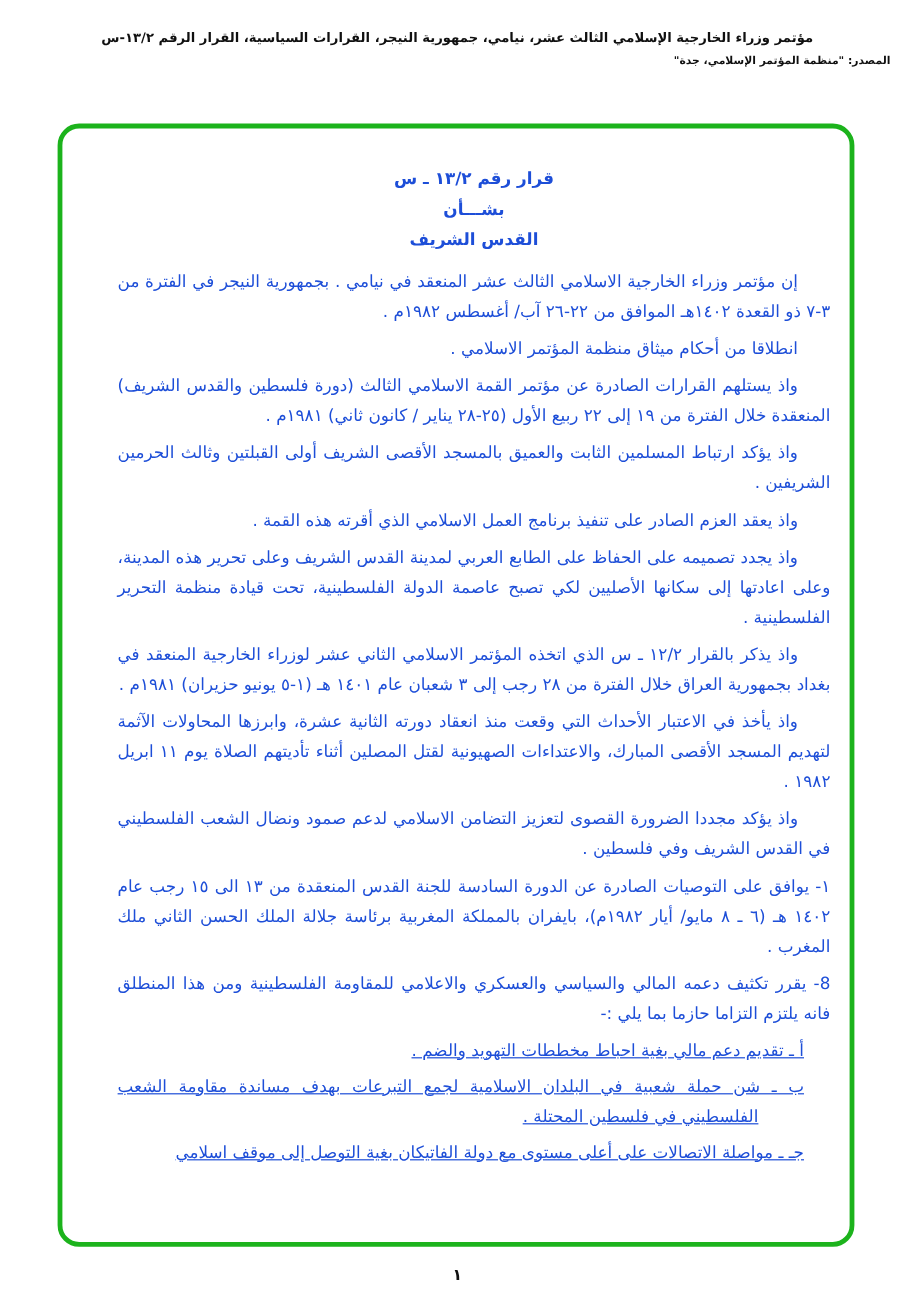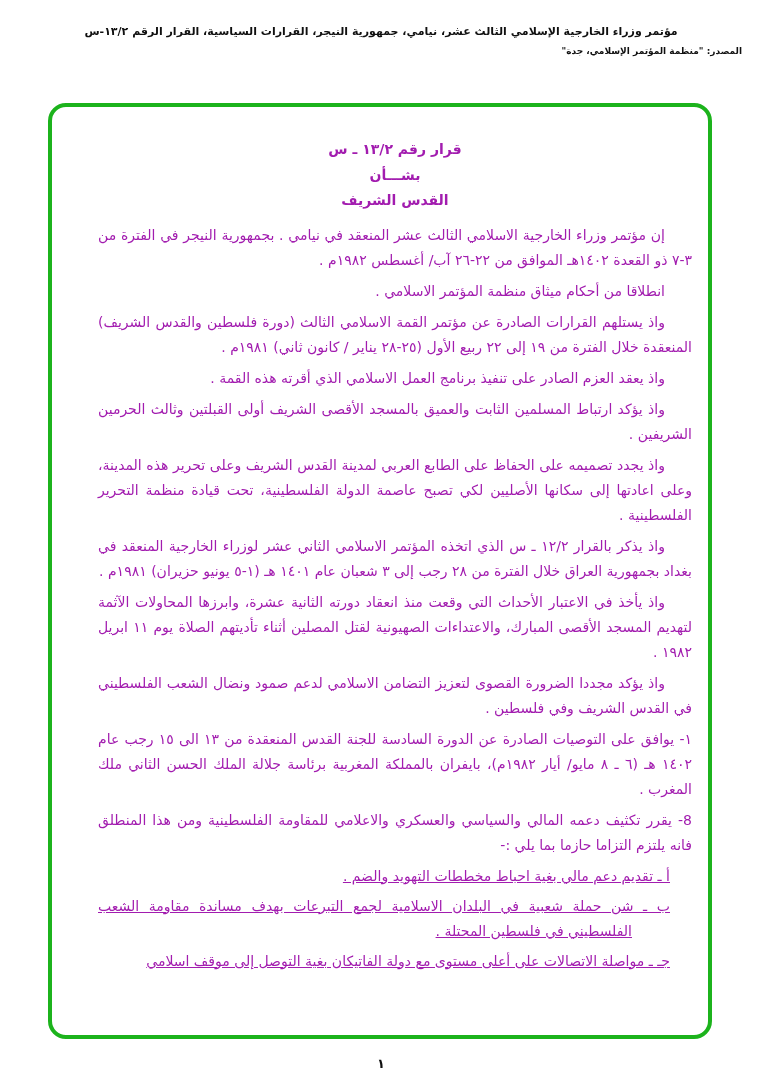"قرار رقم ١٣/٢ ـ س" div.doc { color: #a21caf -> #1d4ed8 }
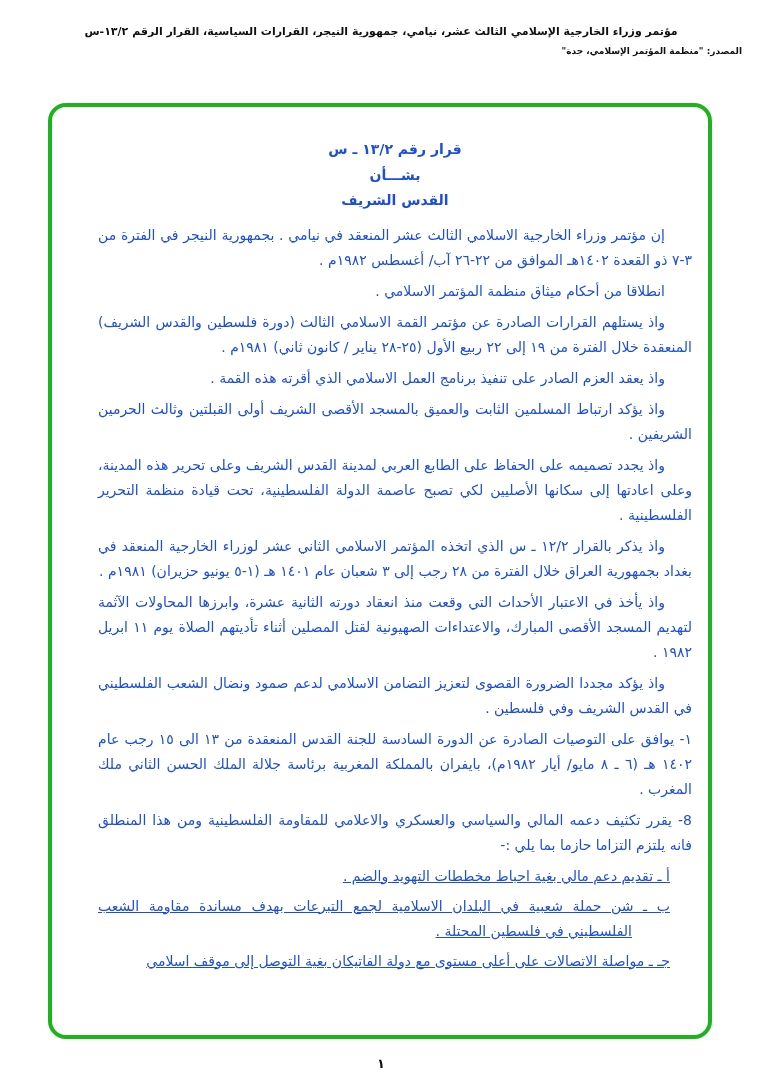"واذ يعقد العزم الصادر على" p.para { order: before "واذ يؤكد ارتباط المسلمين الثابت" -> after "واذ يؤكد ارتباط المسلمين الثابت" }
